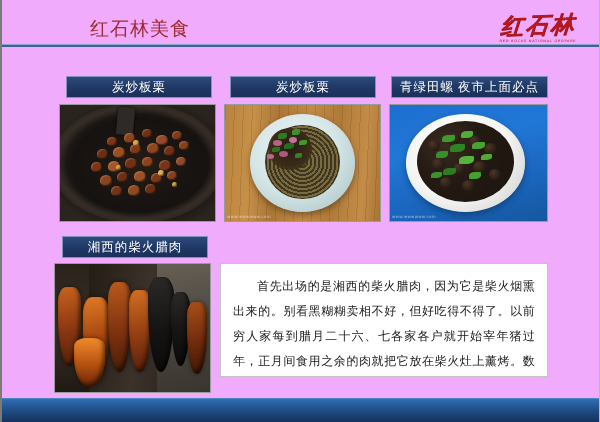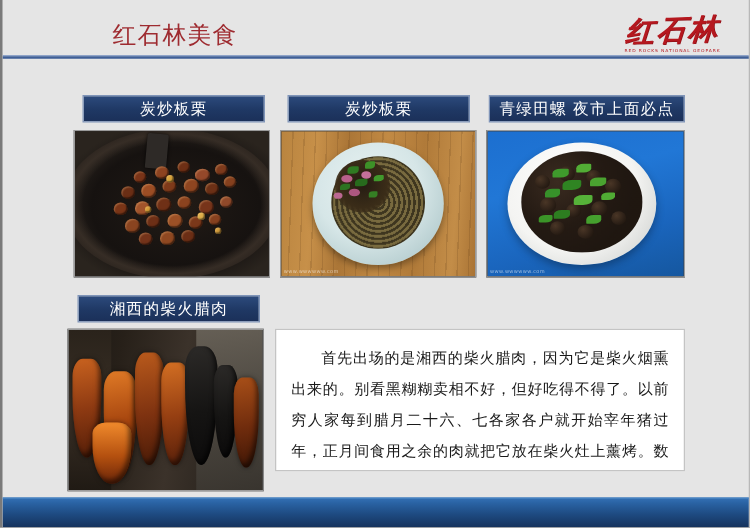"红石林美食" #slide { background: #e5e5e5 -> #f0abfc }
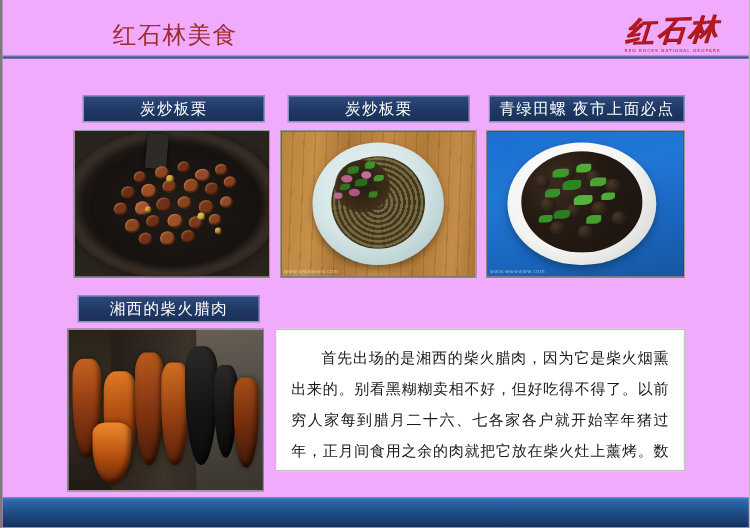"青绿田螺 夜市上面必点" div.caption-bar { font-family: none -> Liberation Serif, serif }
